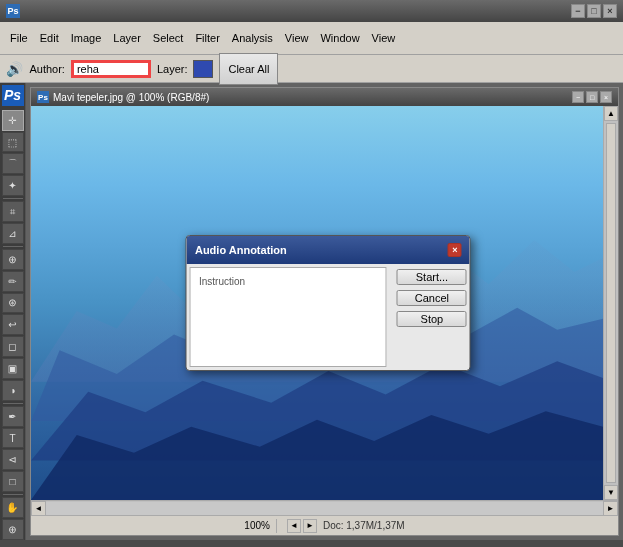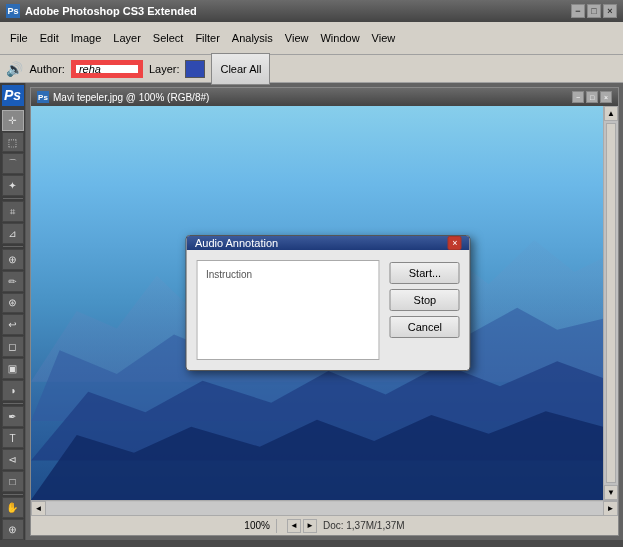"Adobe Photoshop CS3 Extended" span { html: <span>Adobe Photoshop CS3 Extended</span> -> none }
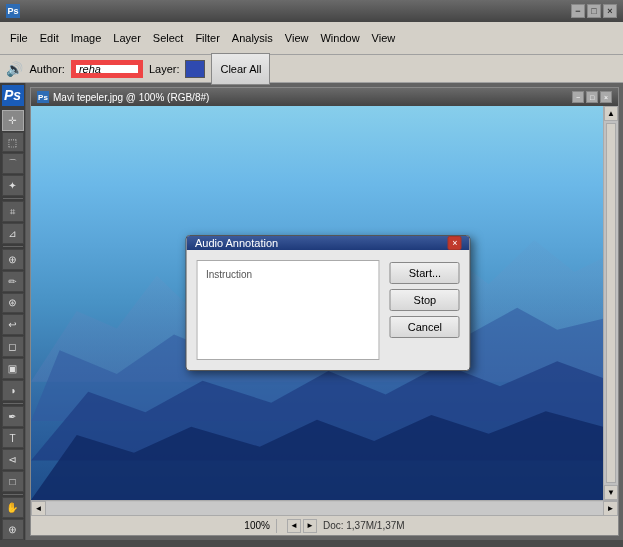"reha" .author-input { border: 5px solid #ef4444 -> 3px solid #ef4444; font-style: italic -> none; width: 72px -> 80px }
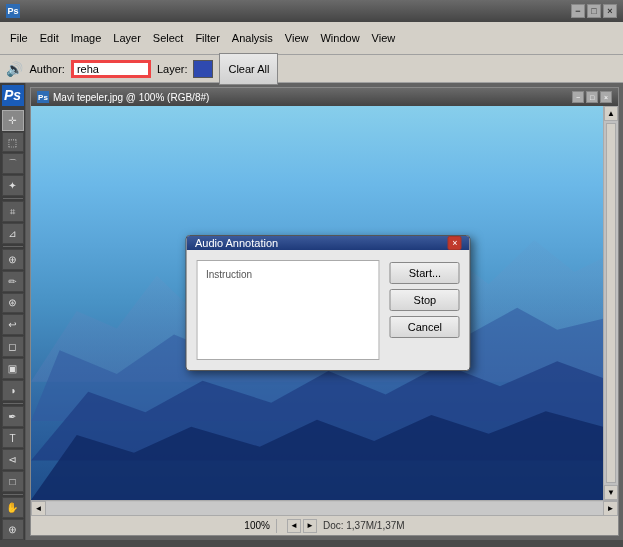"Audio Annotation" .dialog-title-bar { font-weight: normal -> bold; height: 14px -> 28px }
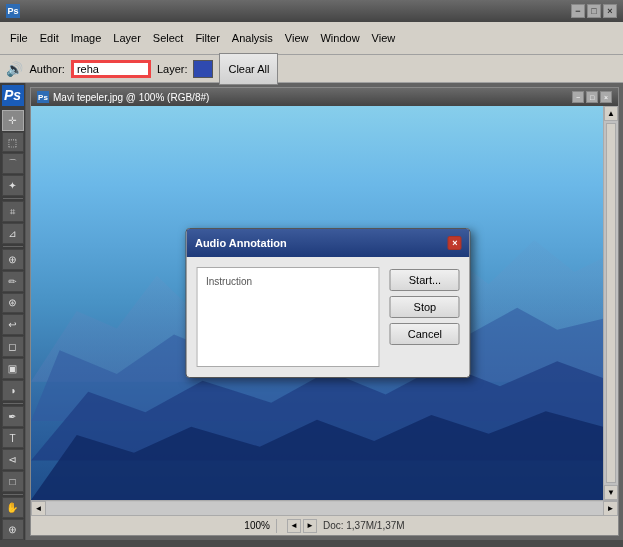"Instruction" .dialog-body { padding: 10px -> 3px }
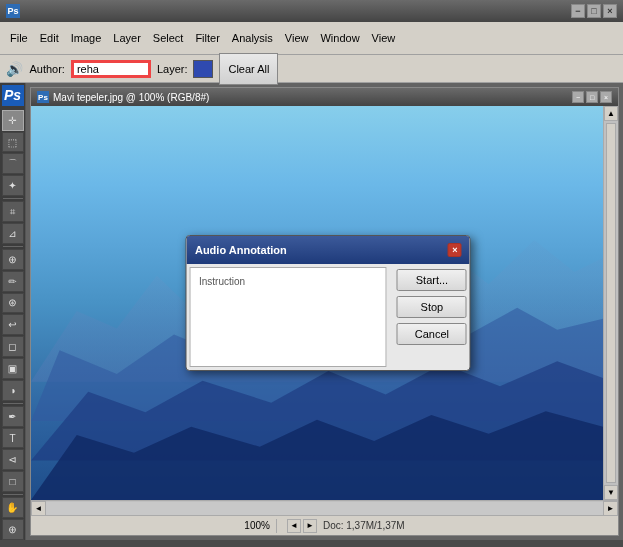"Start..." .dialog-btn { height: 22px -> 16px }
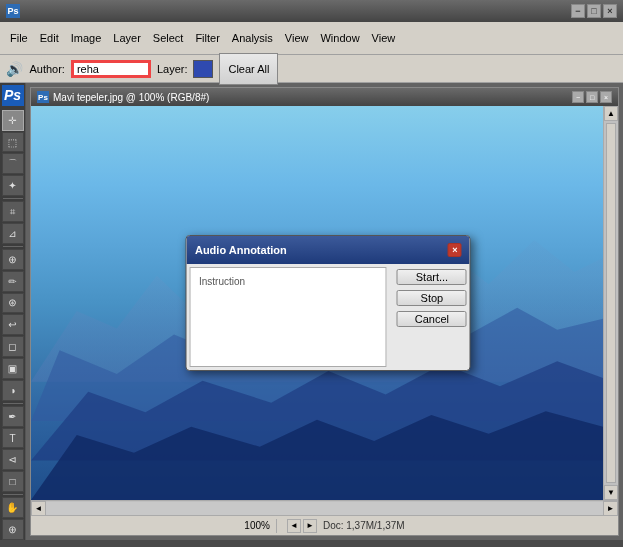"Stop" button.dialog-btn { order: before "Cancel" -> after "Cancel" }
